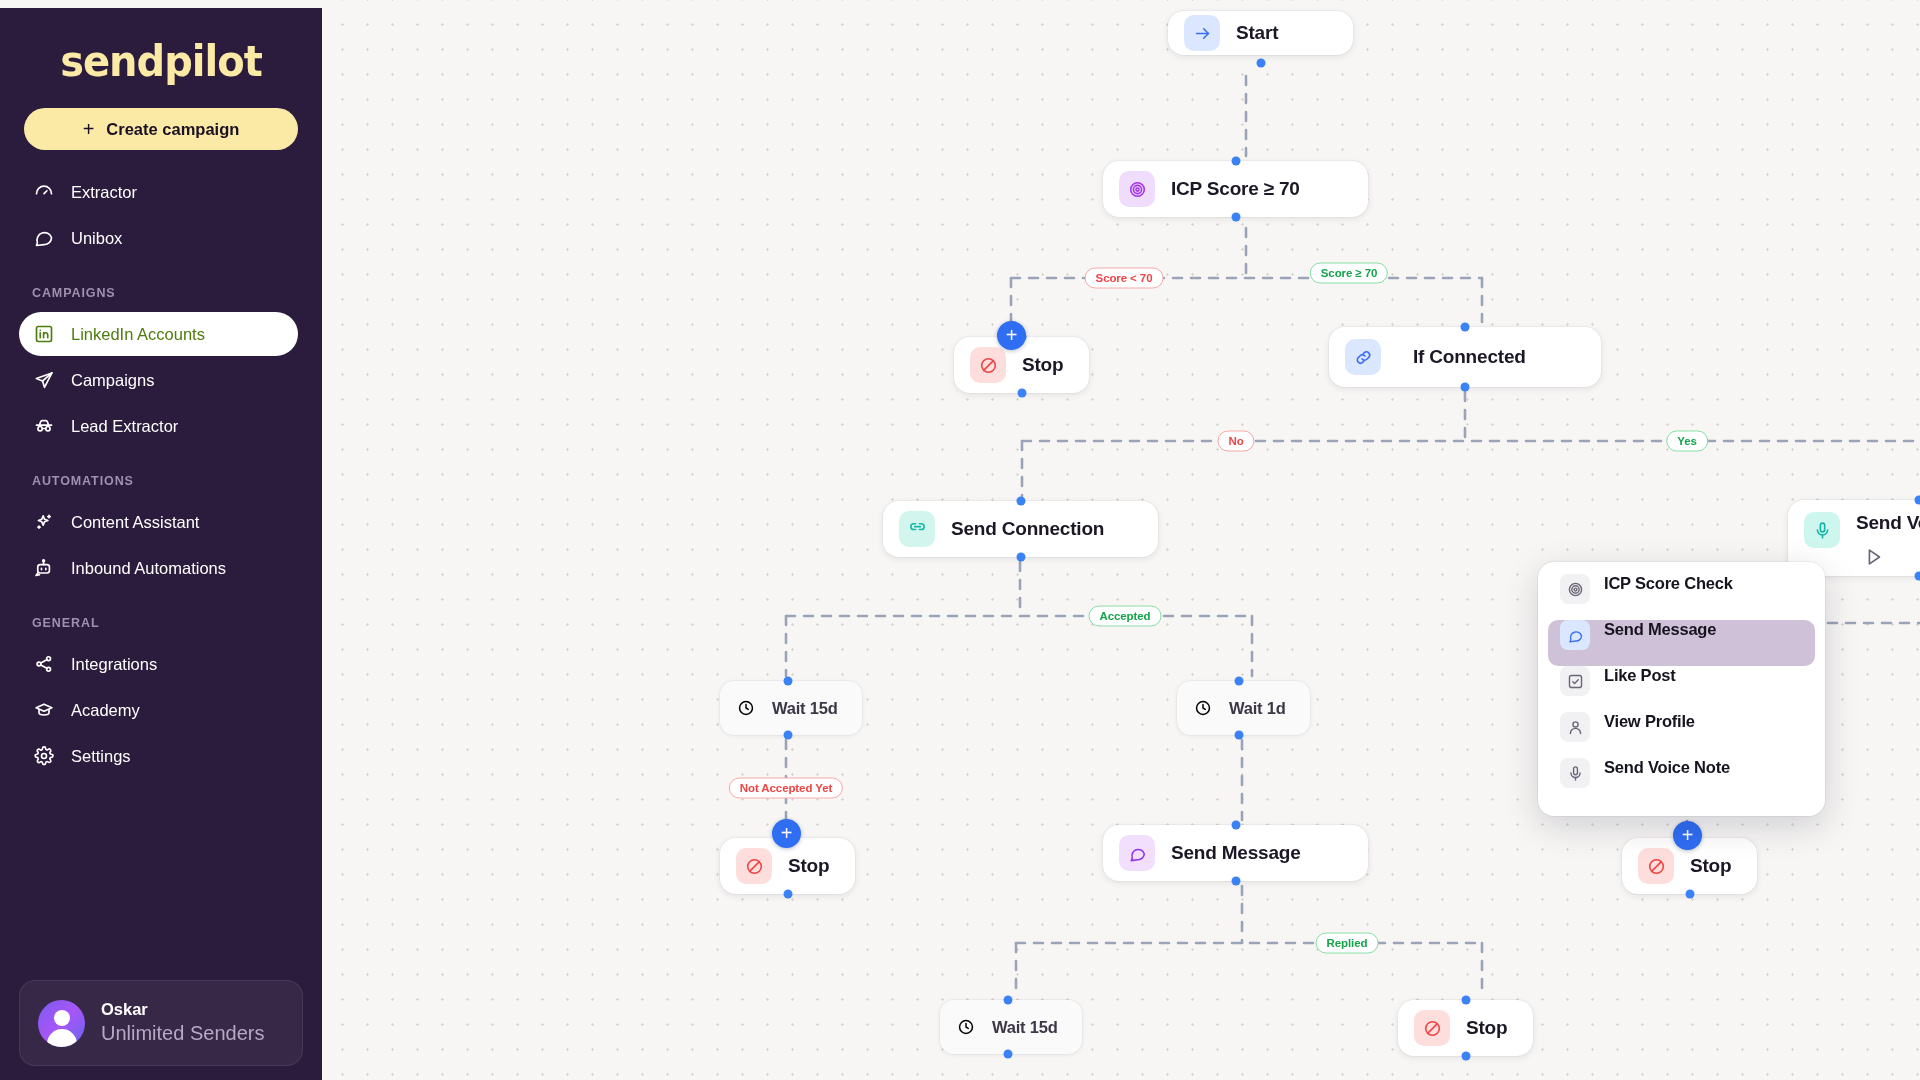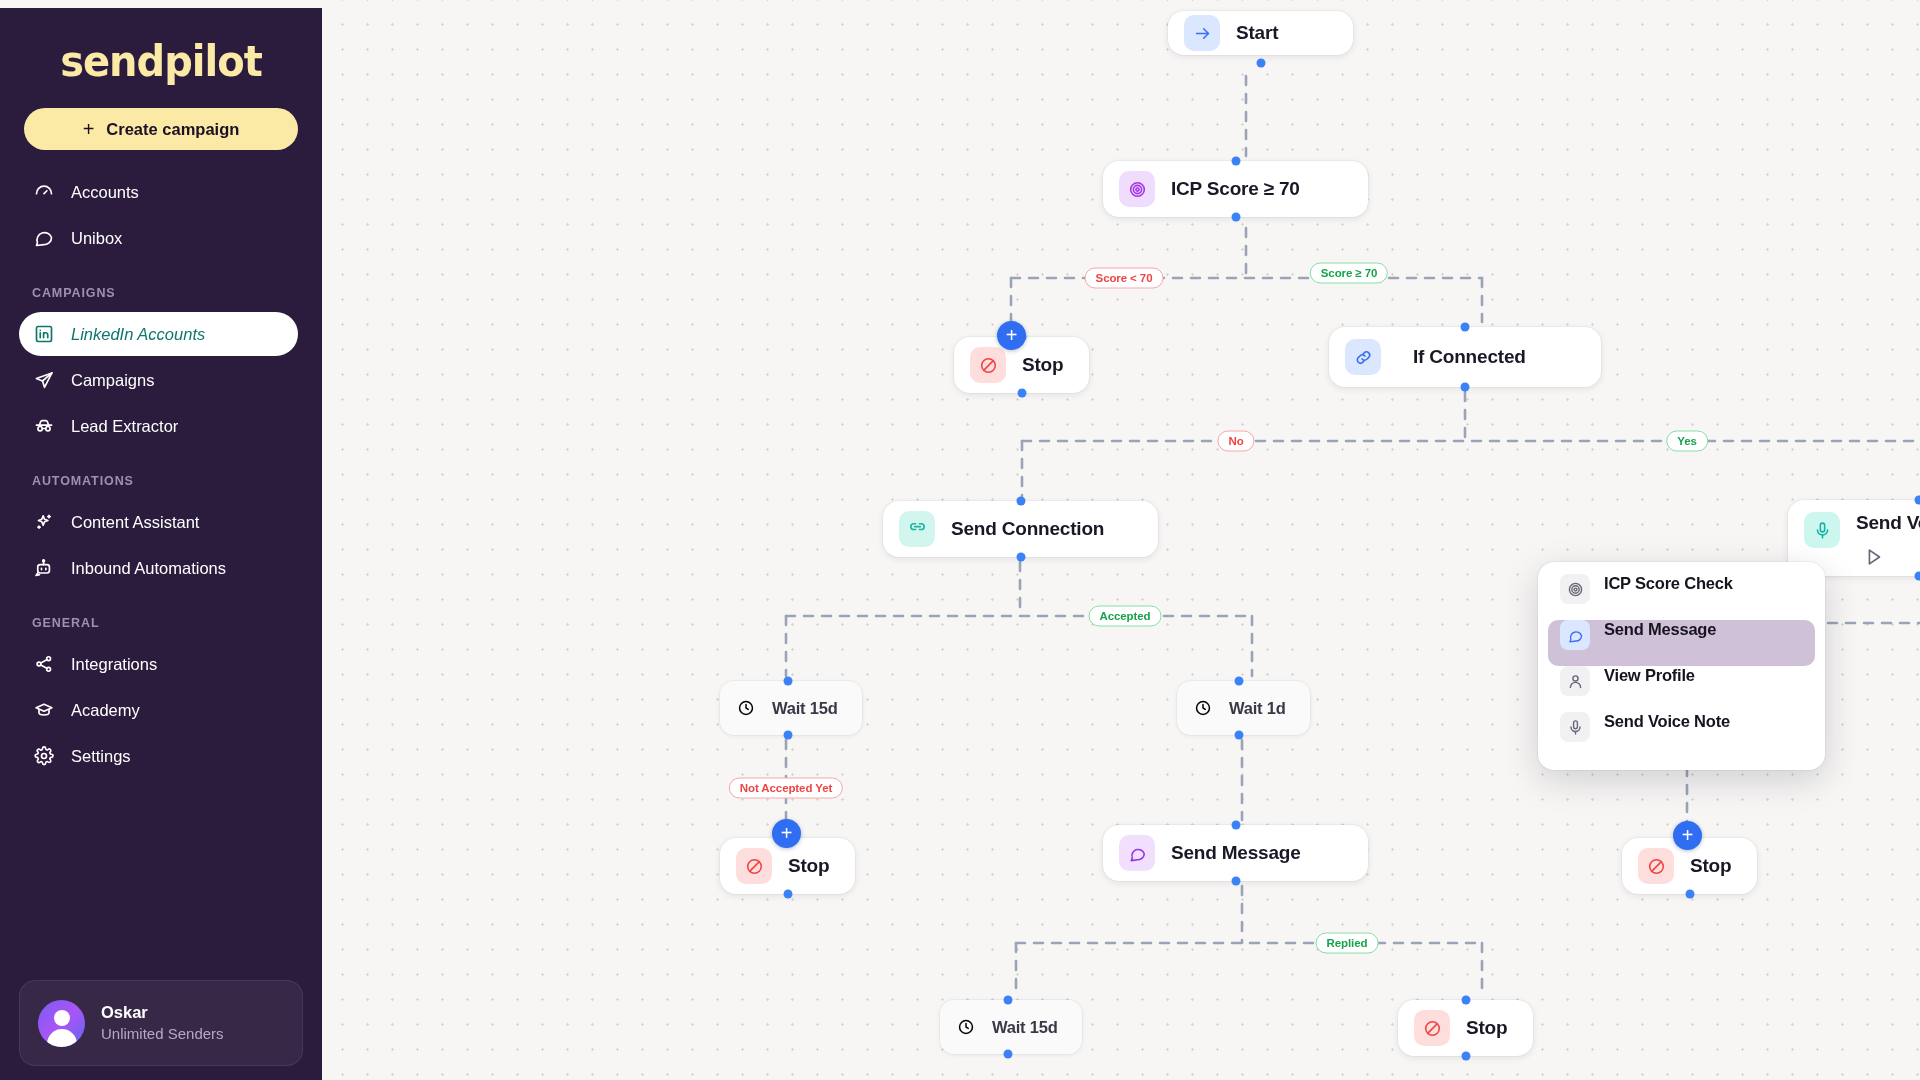"Accounts" span { text: Accounts -> Extractor }
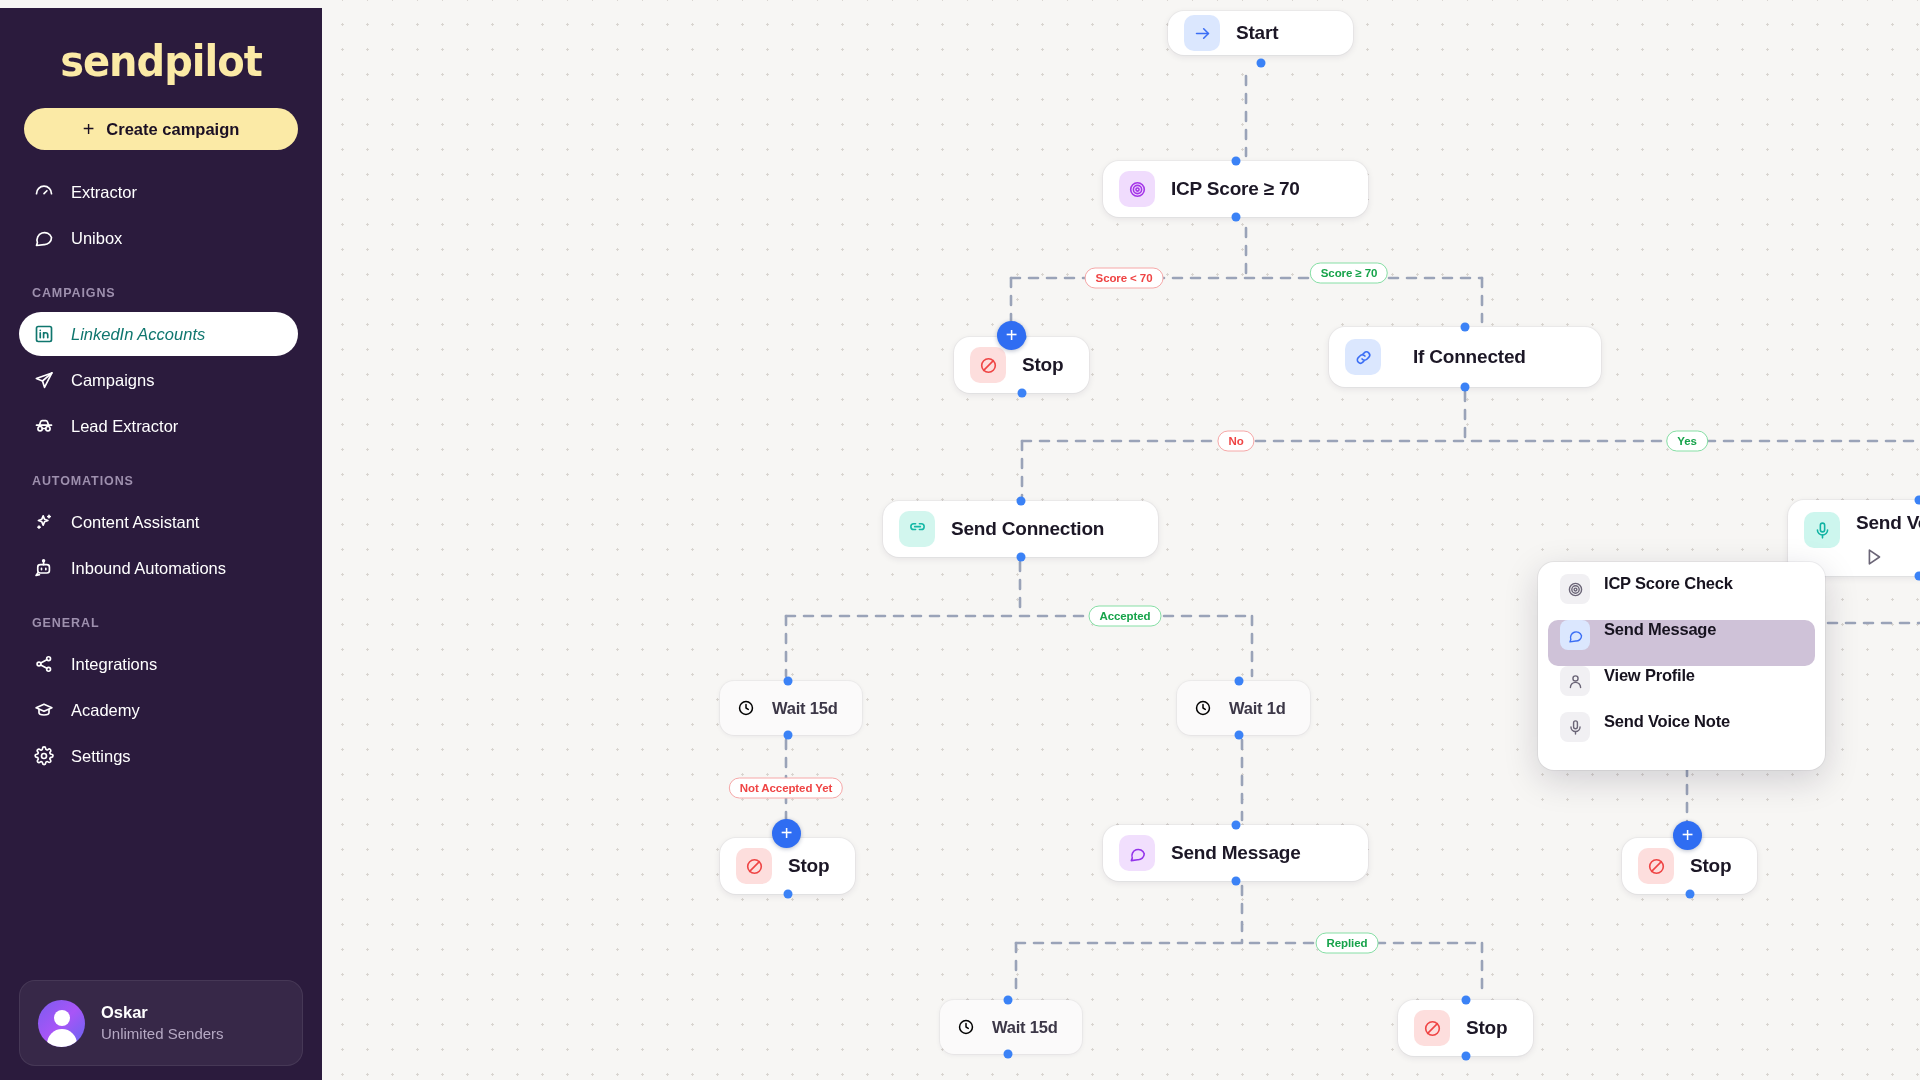"LinkedIn Accounts" .nav-item.active { color: #0f766e -> #4d7c0f; font-style: italic -> none }
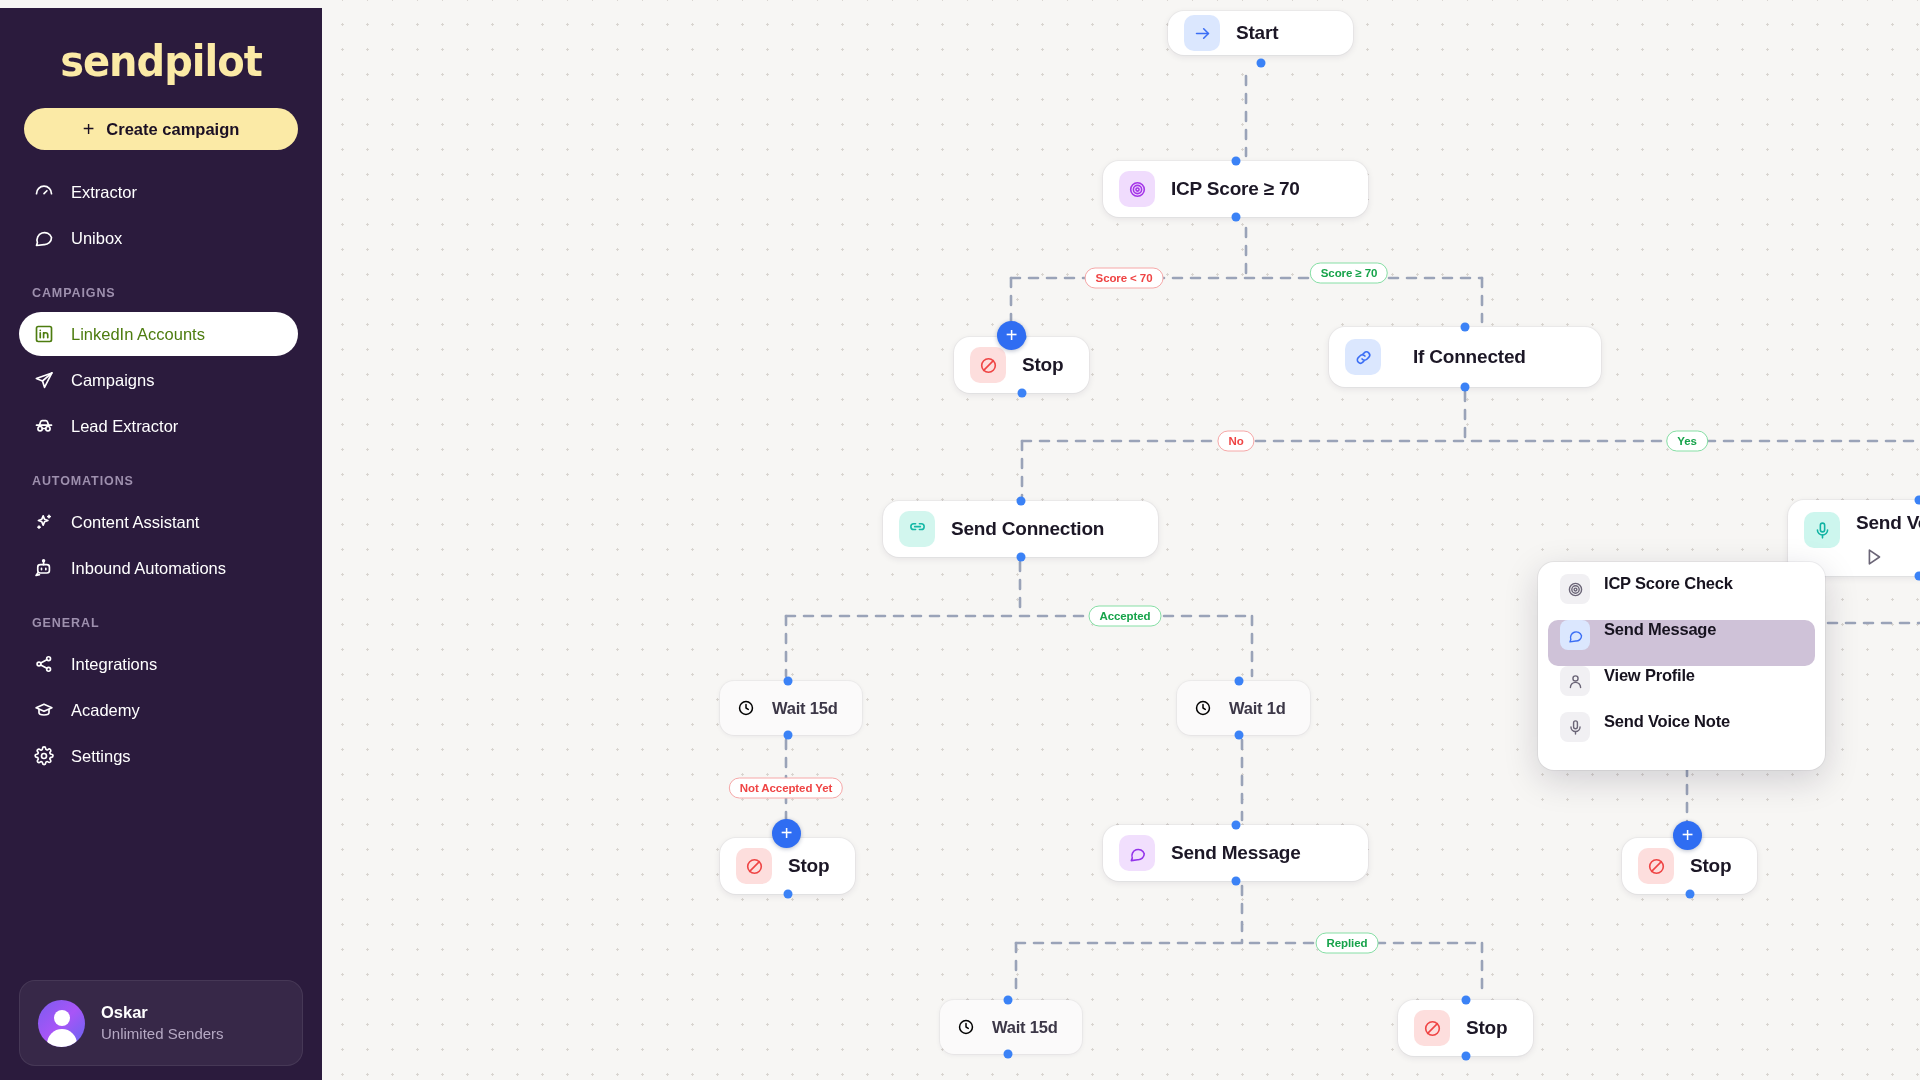"Like Post" div.dd-item { html: none -> <div> <span> <svg> <rect></rect> <path></path> </svg> </span> <span>Like Post</span> </div> }
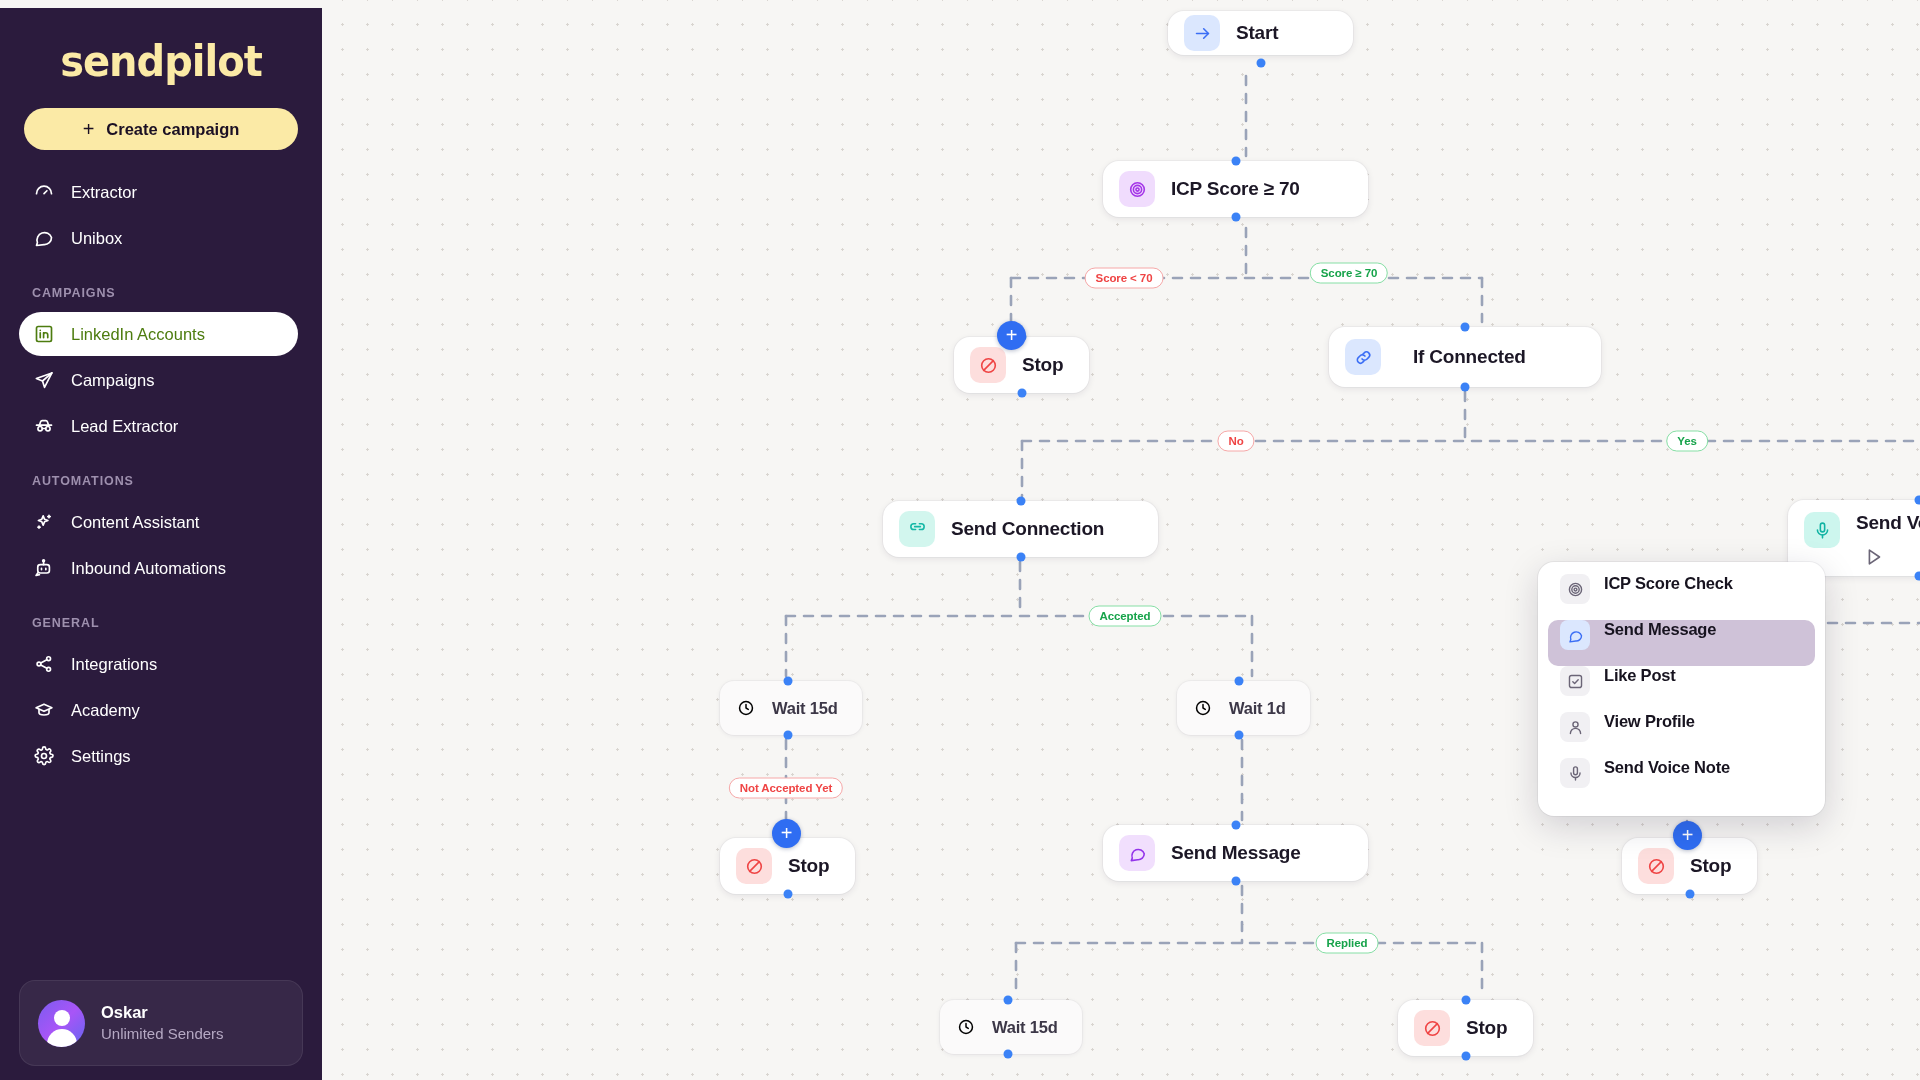"Unlimited Senders" .user-sub { font-size: 15px -> 20px }
